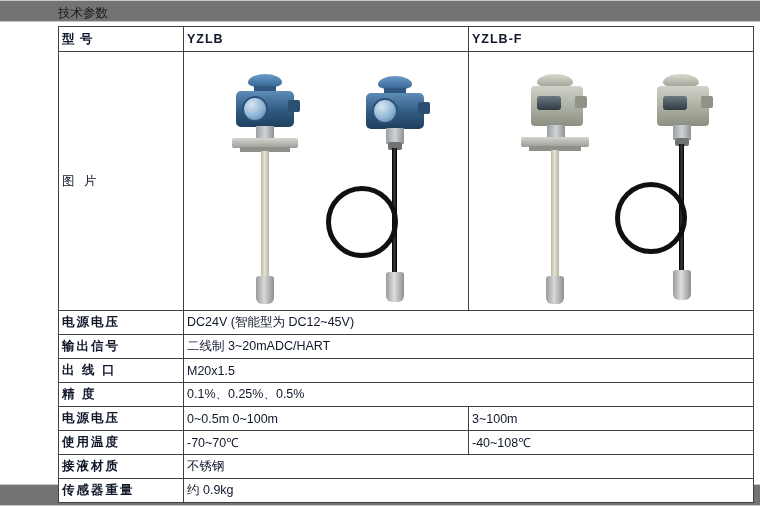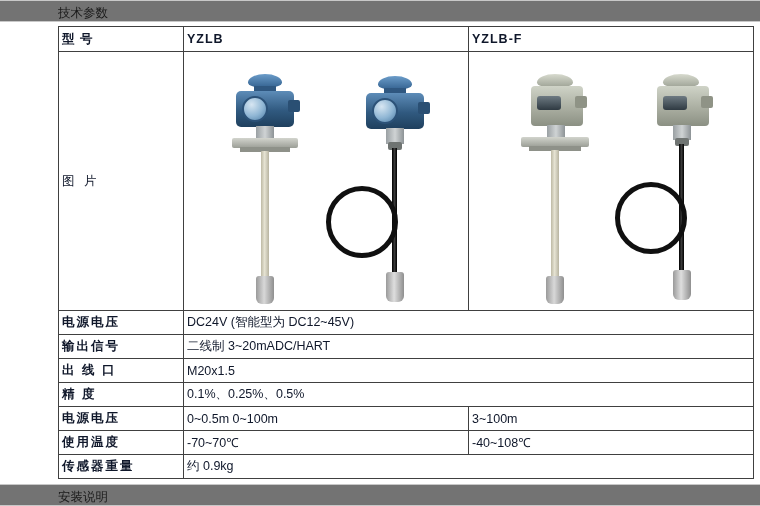"接液材质" tr.datarow { html: none -> <tr> <td>接液材质</td> <td>不锈钢</td> </tr> }
